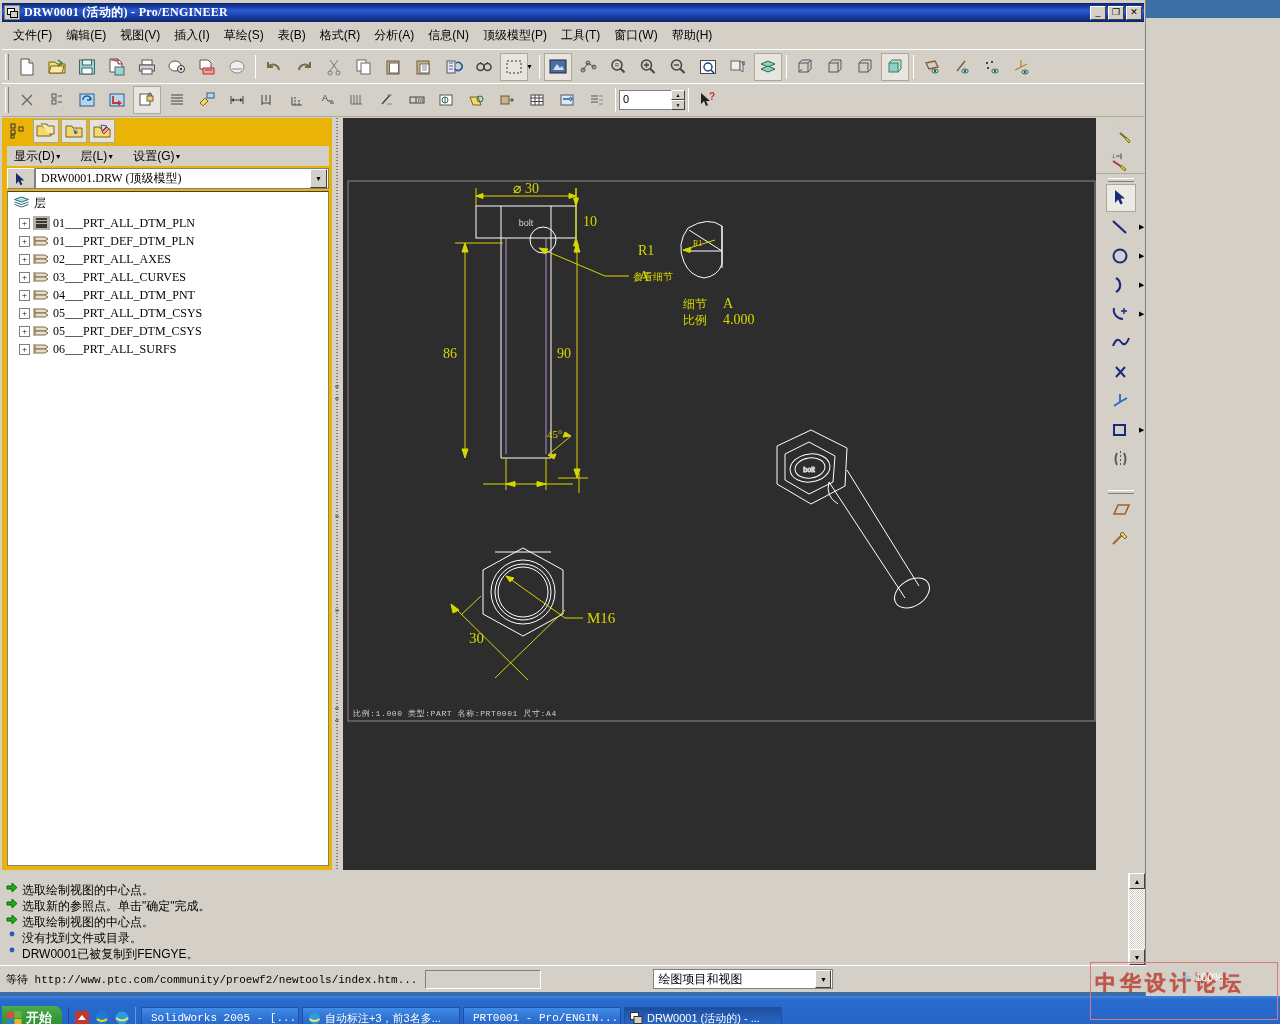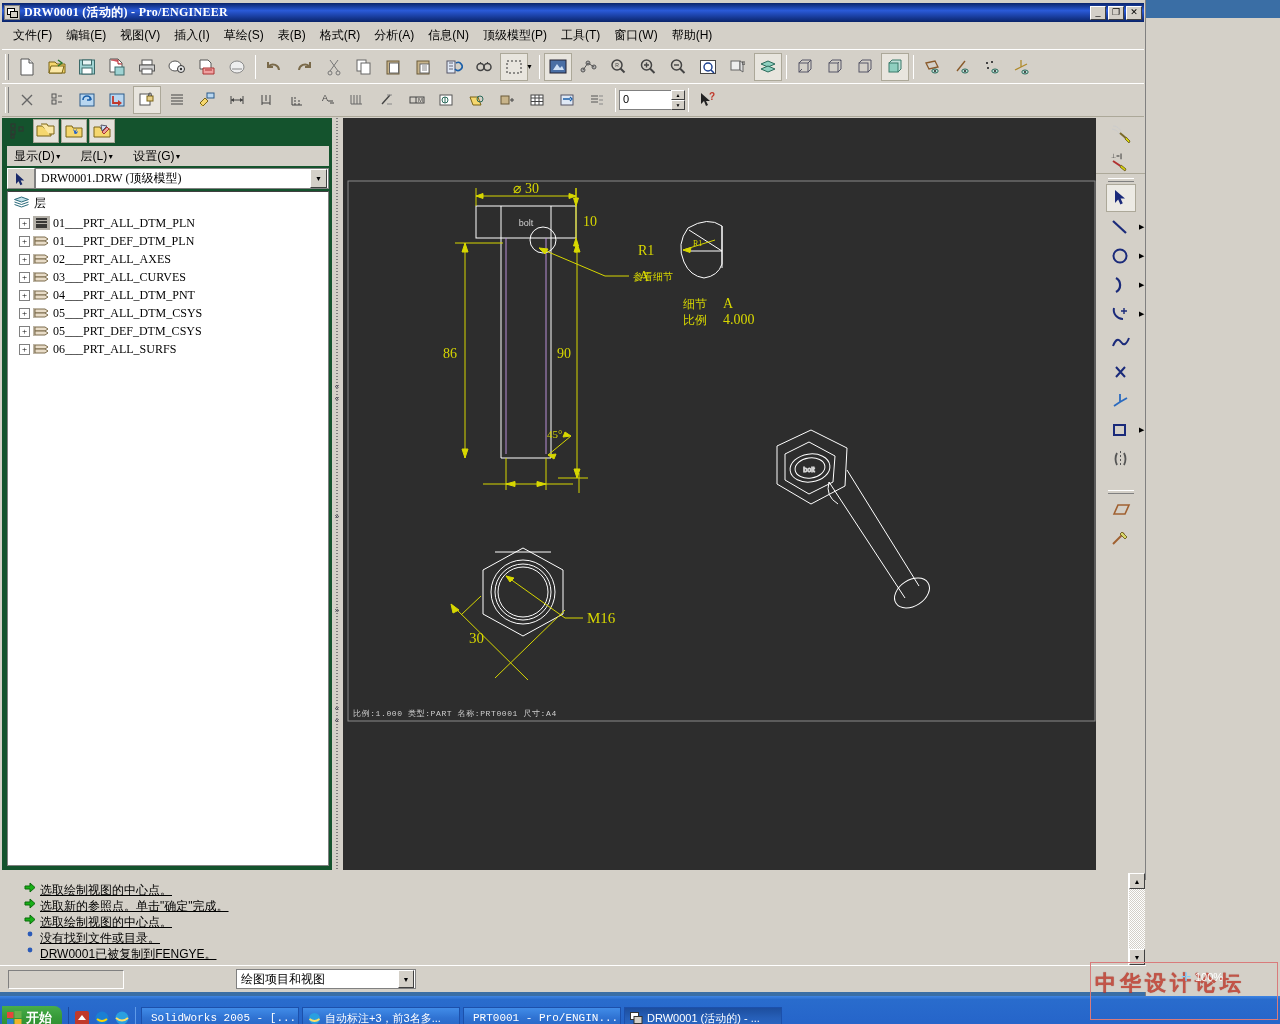"显示(D)" .nav { background: #14532d -> #eab308 }
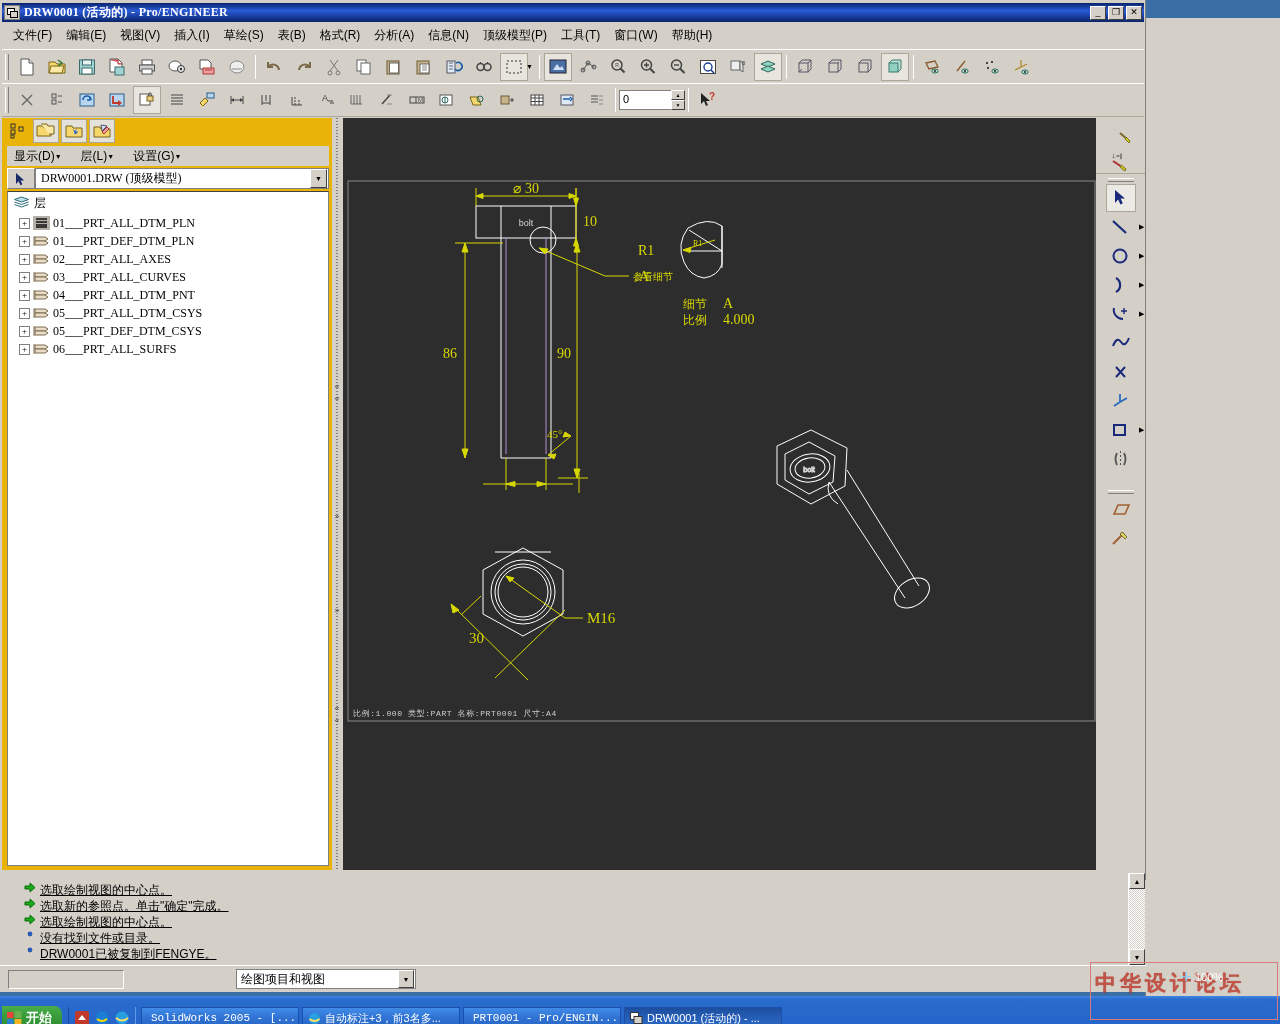"选取绘制视图的中心点。" .msglog { left: 20px -> 2px; text-decoration: underline -> none }
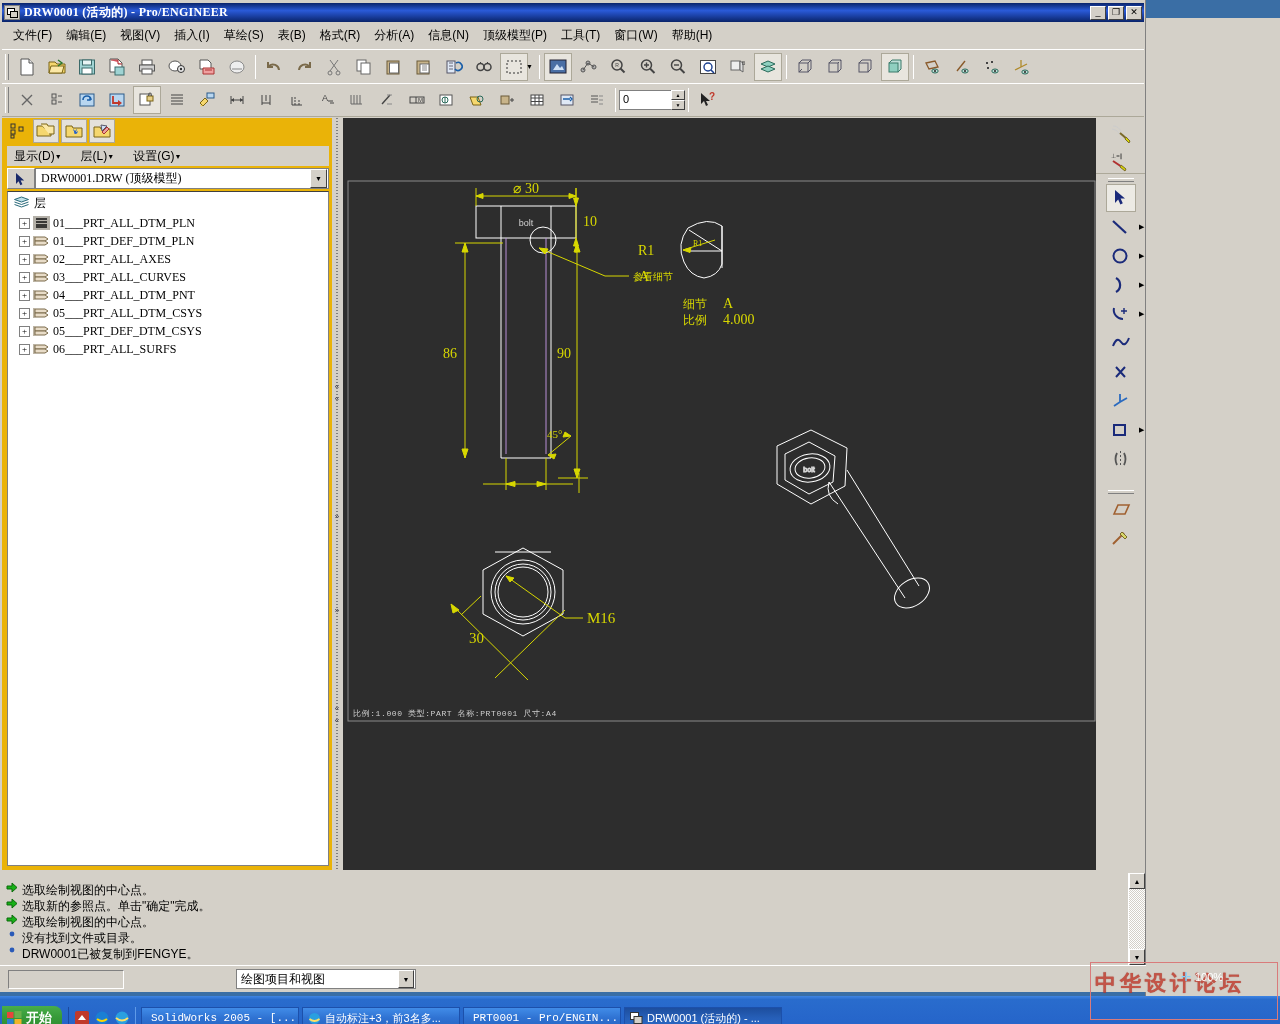"等待" span.sb-msg { html: none -> <span>等待 http://www.ptc.com/community/proewf2/newtools/index.htm...</span> }
